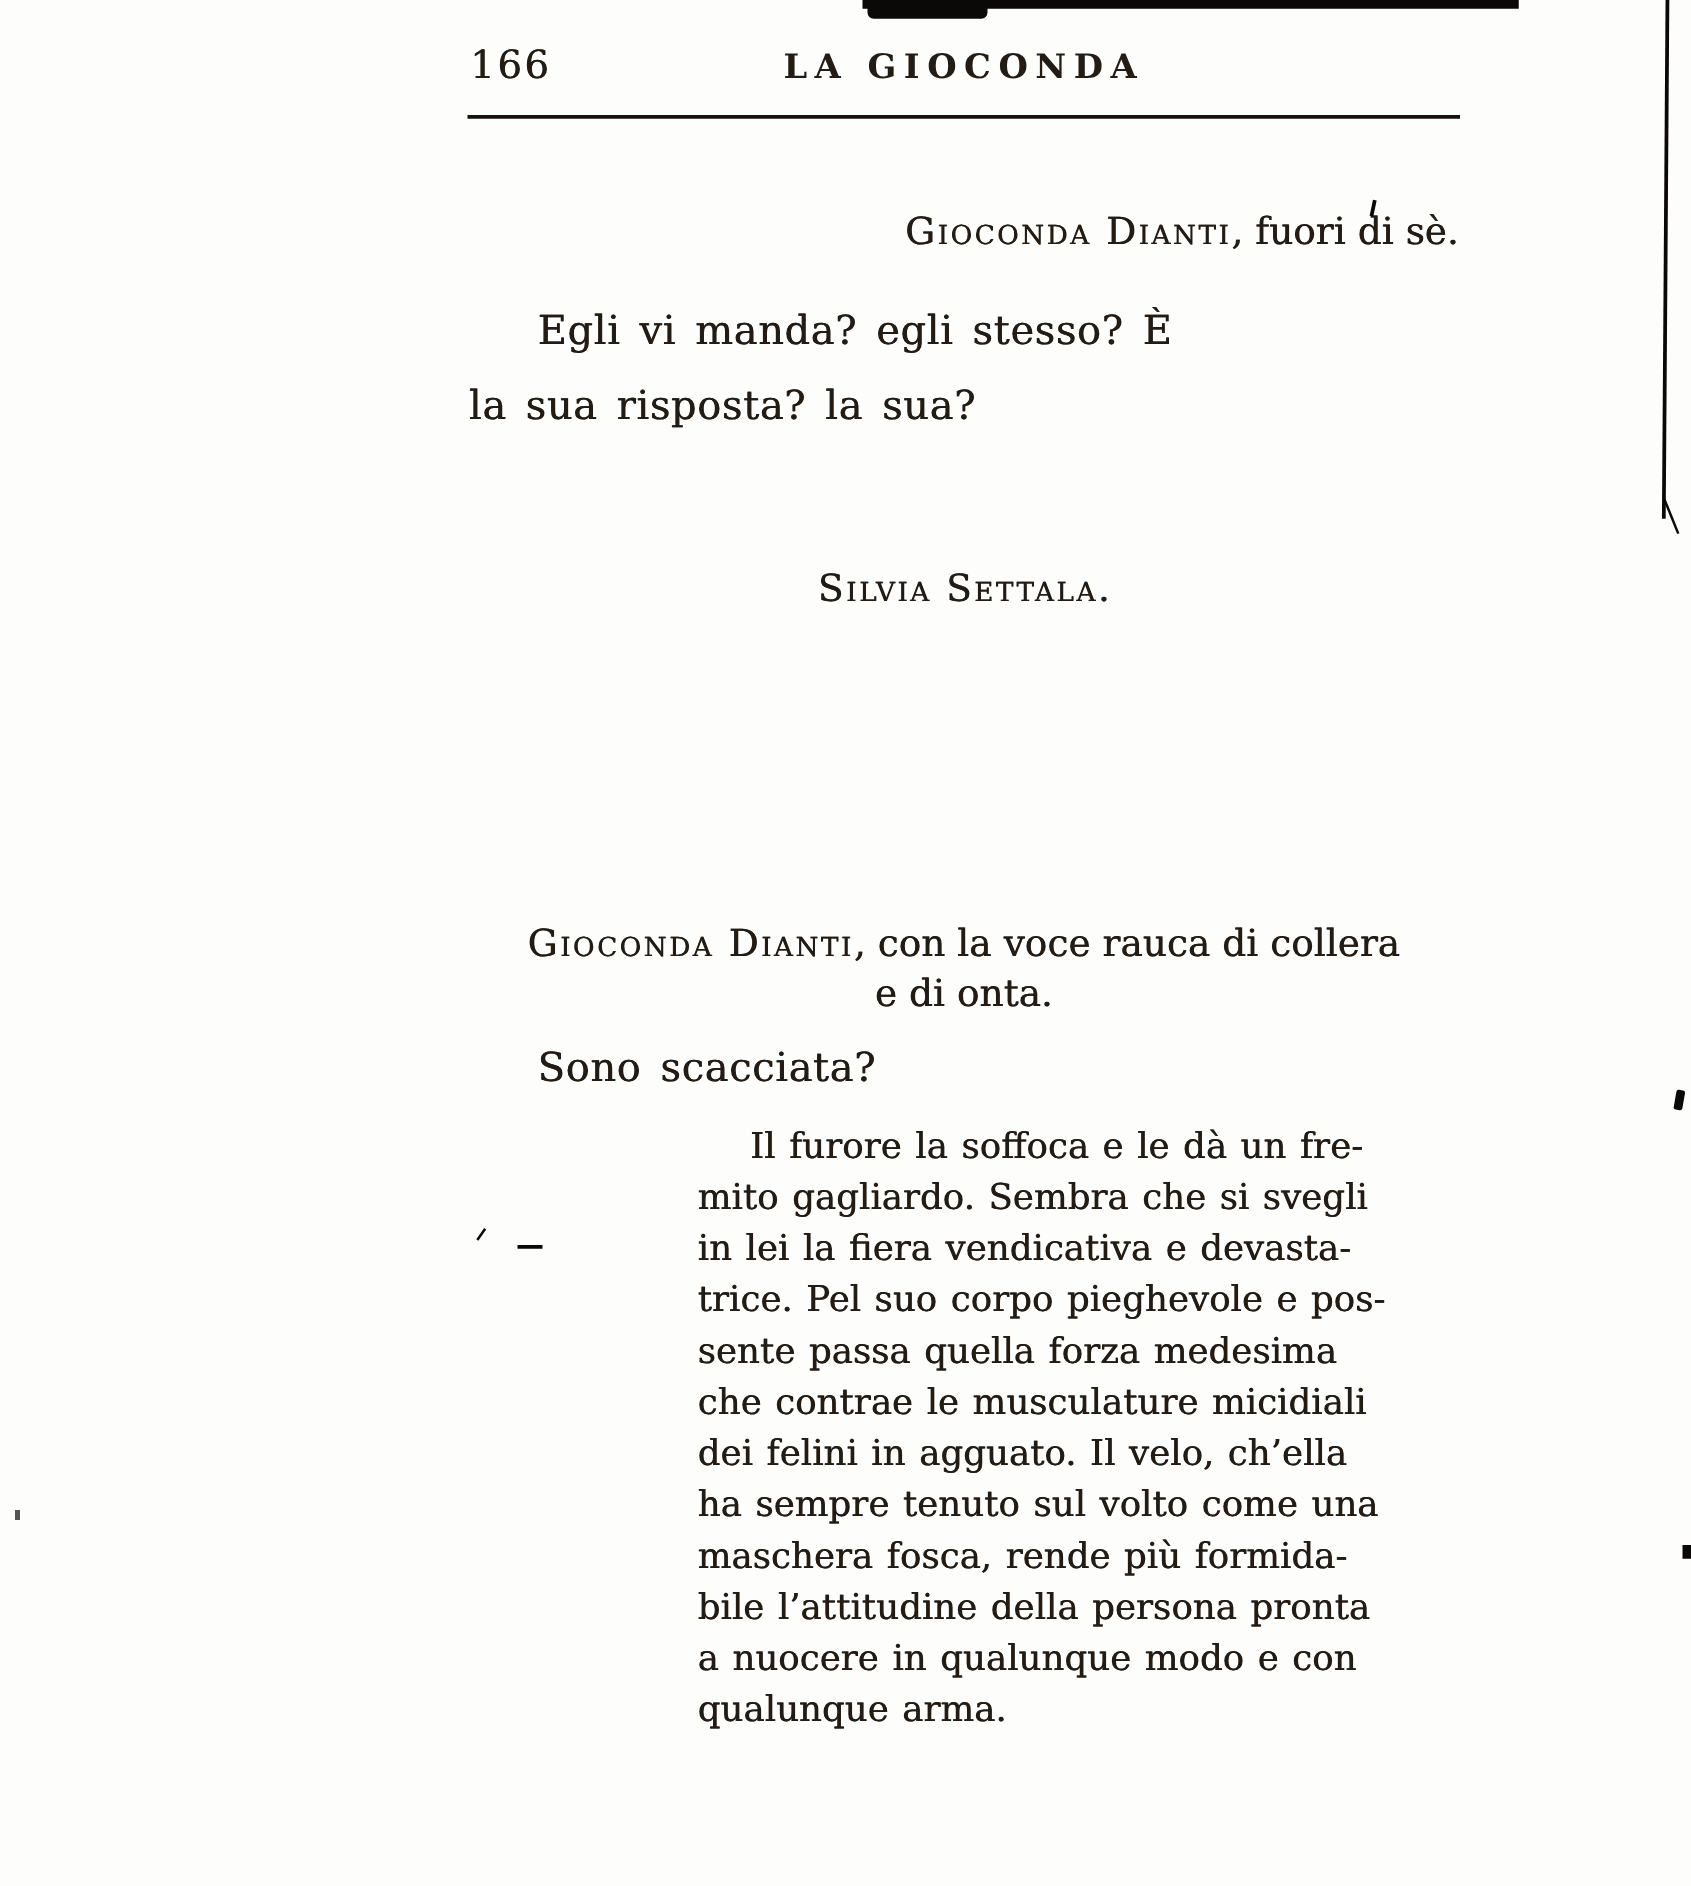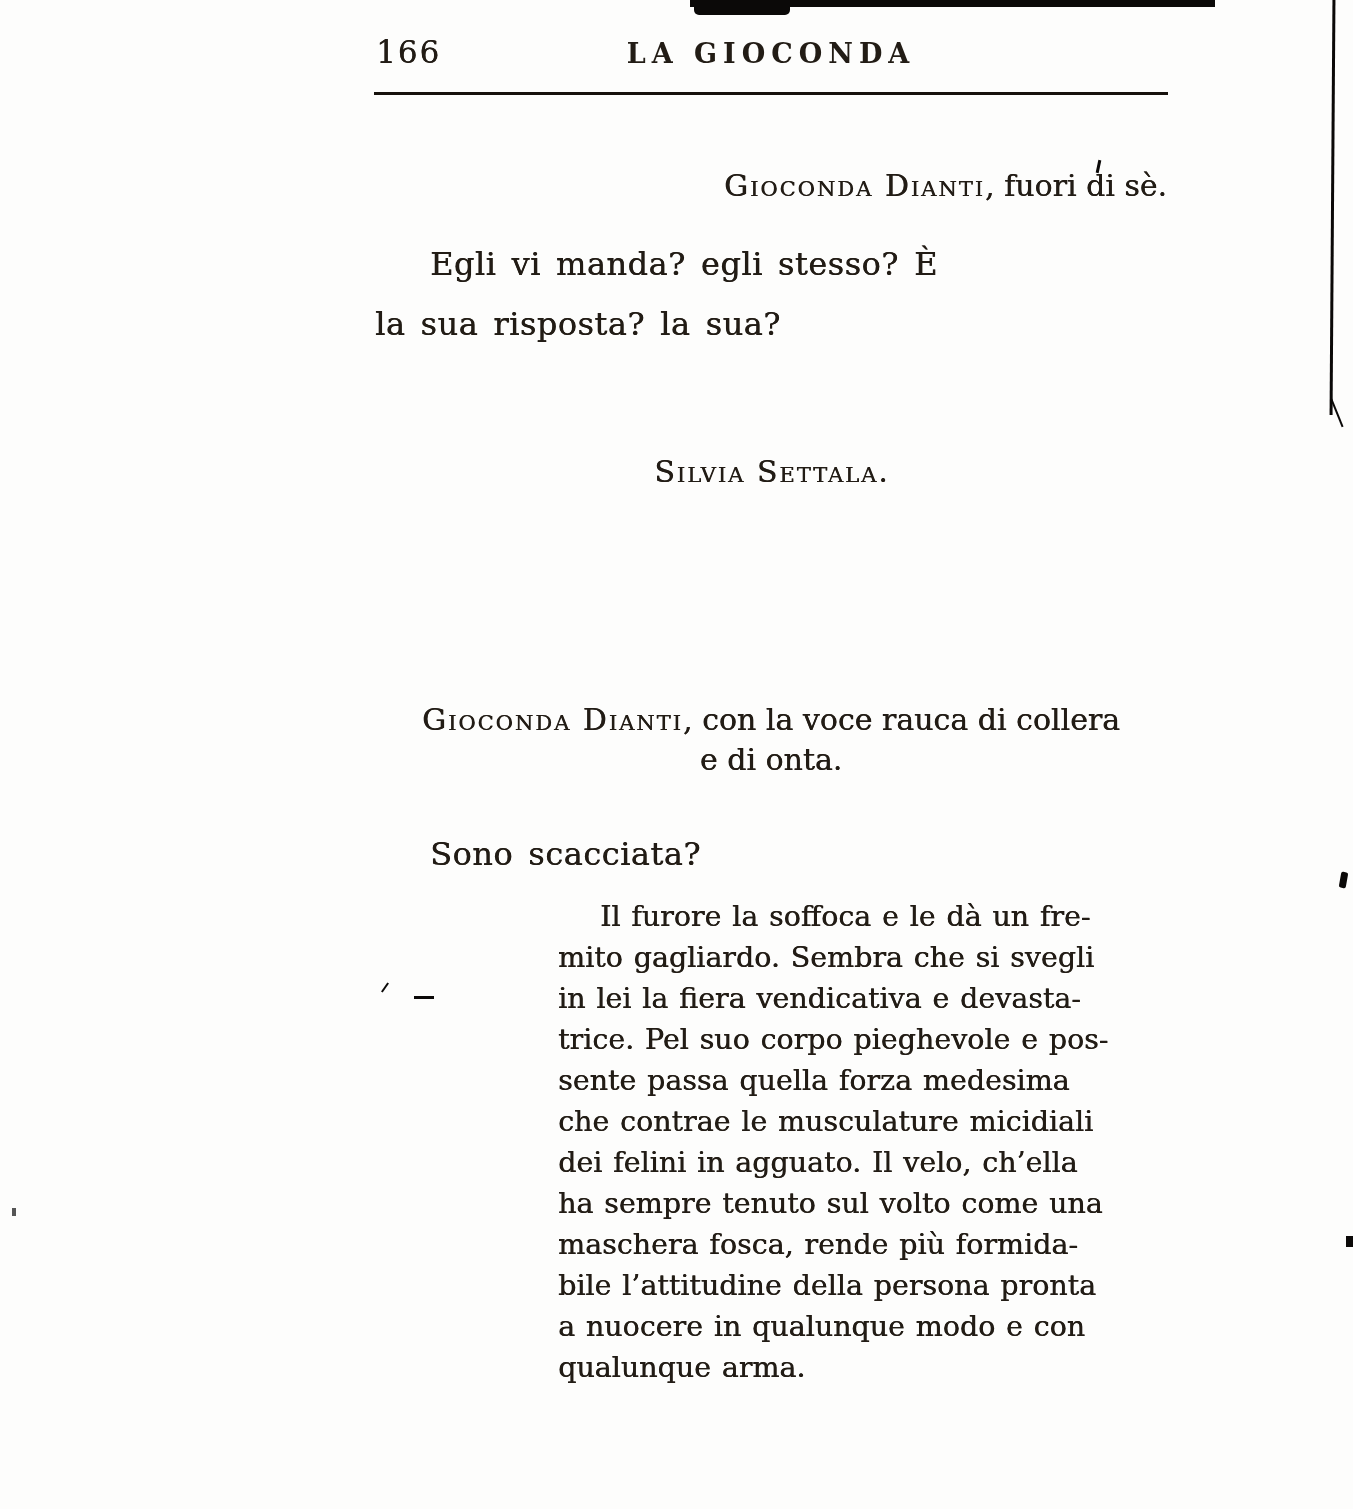"Gioconda Dianti, con la voce" .speaker-3 { top: 700px -> 736px }
